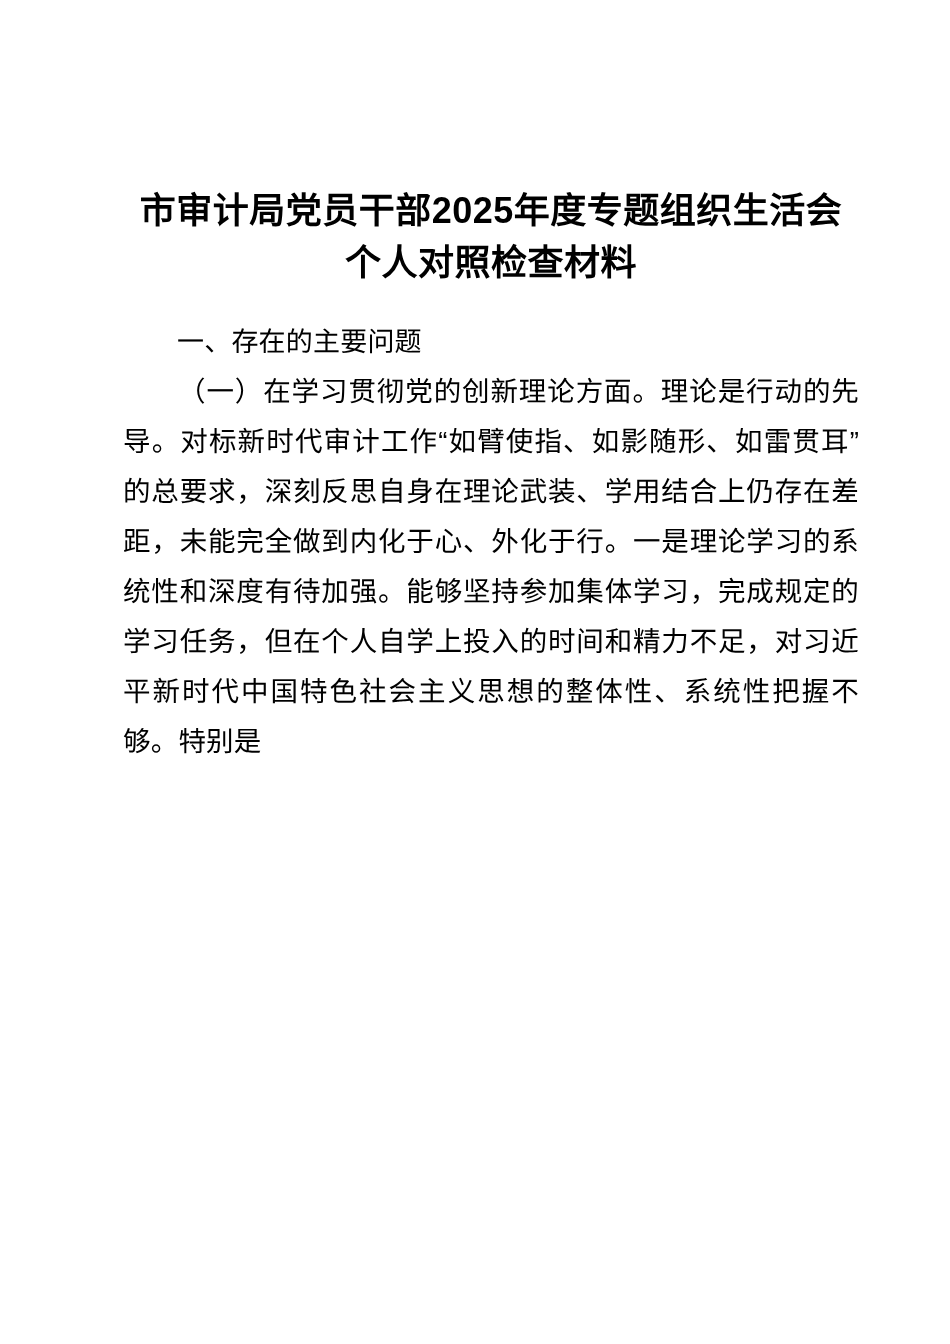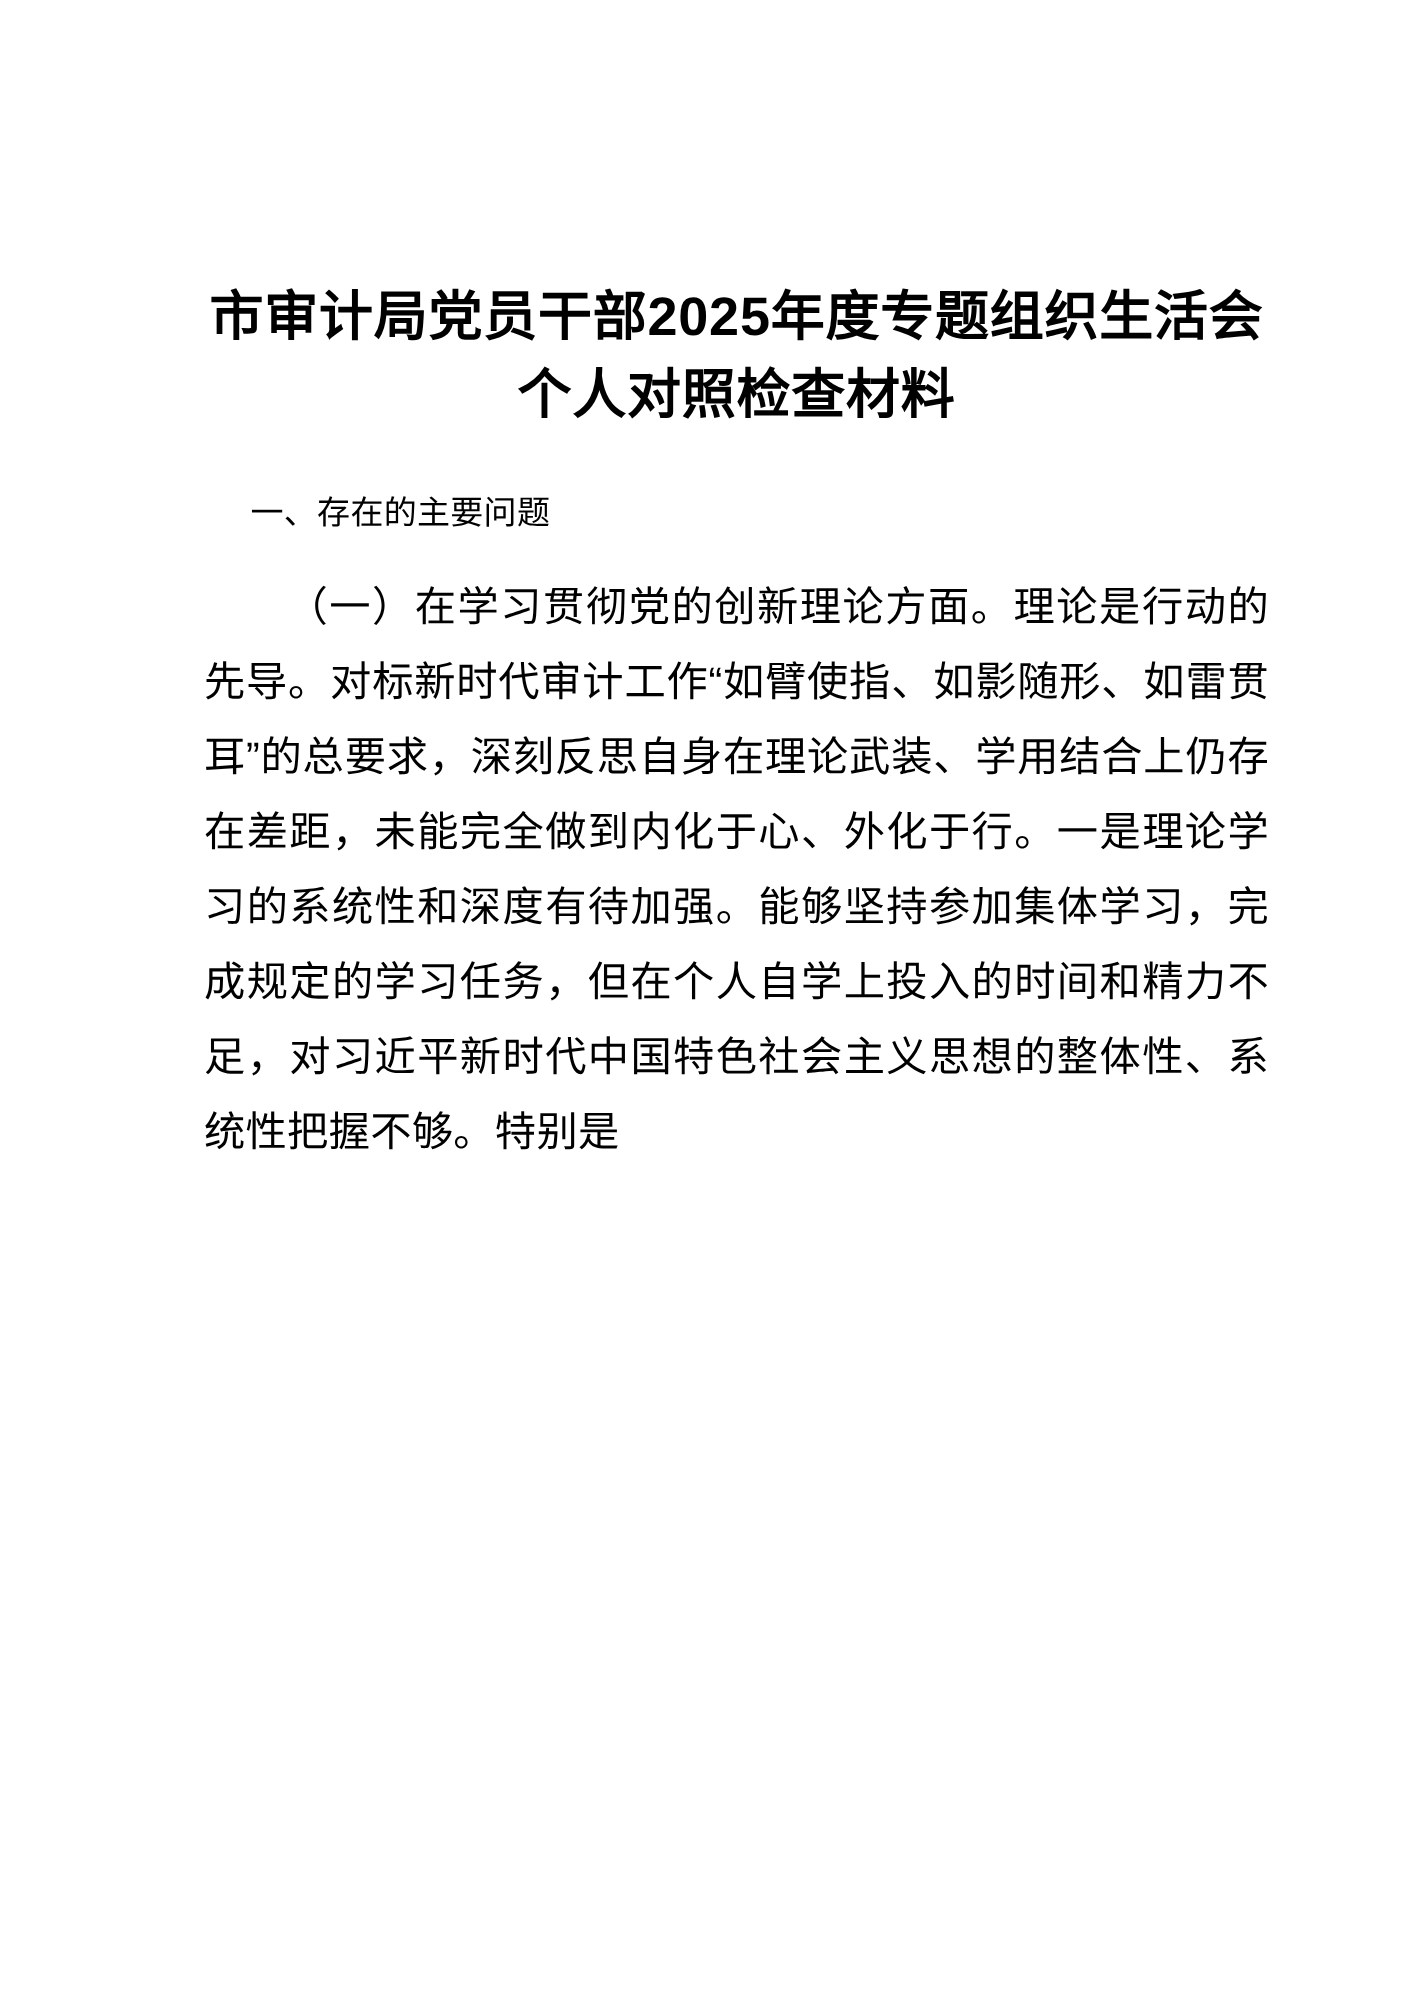"一、存在的主要问题" .heading-1 { font-size: 22px -> 27px }
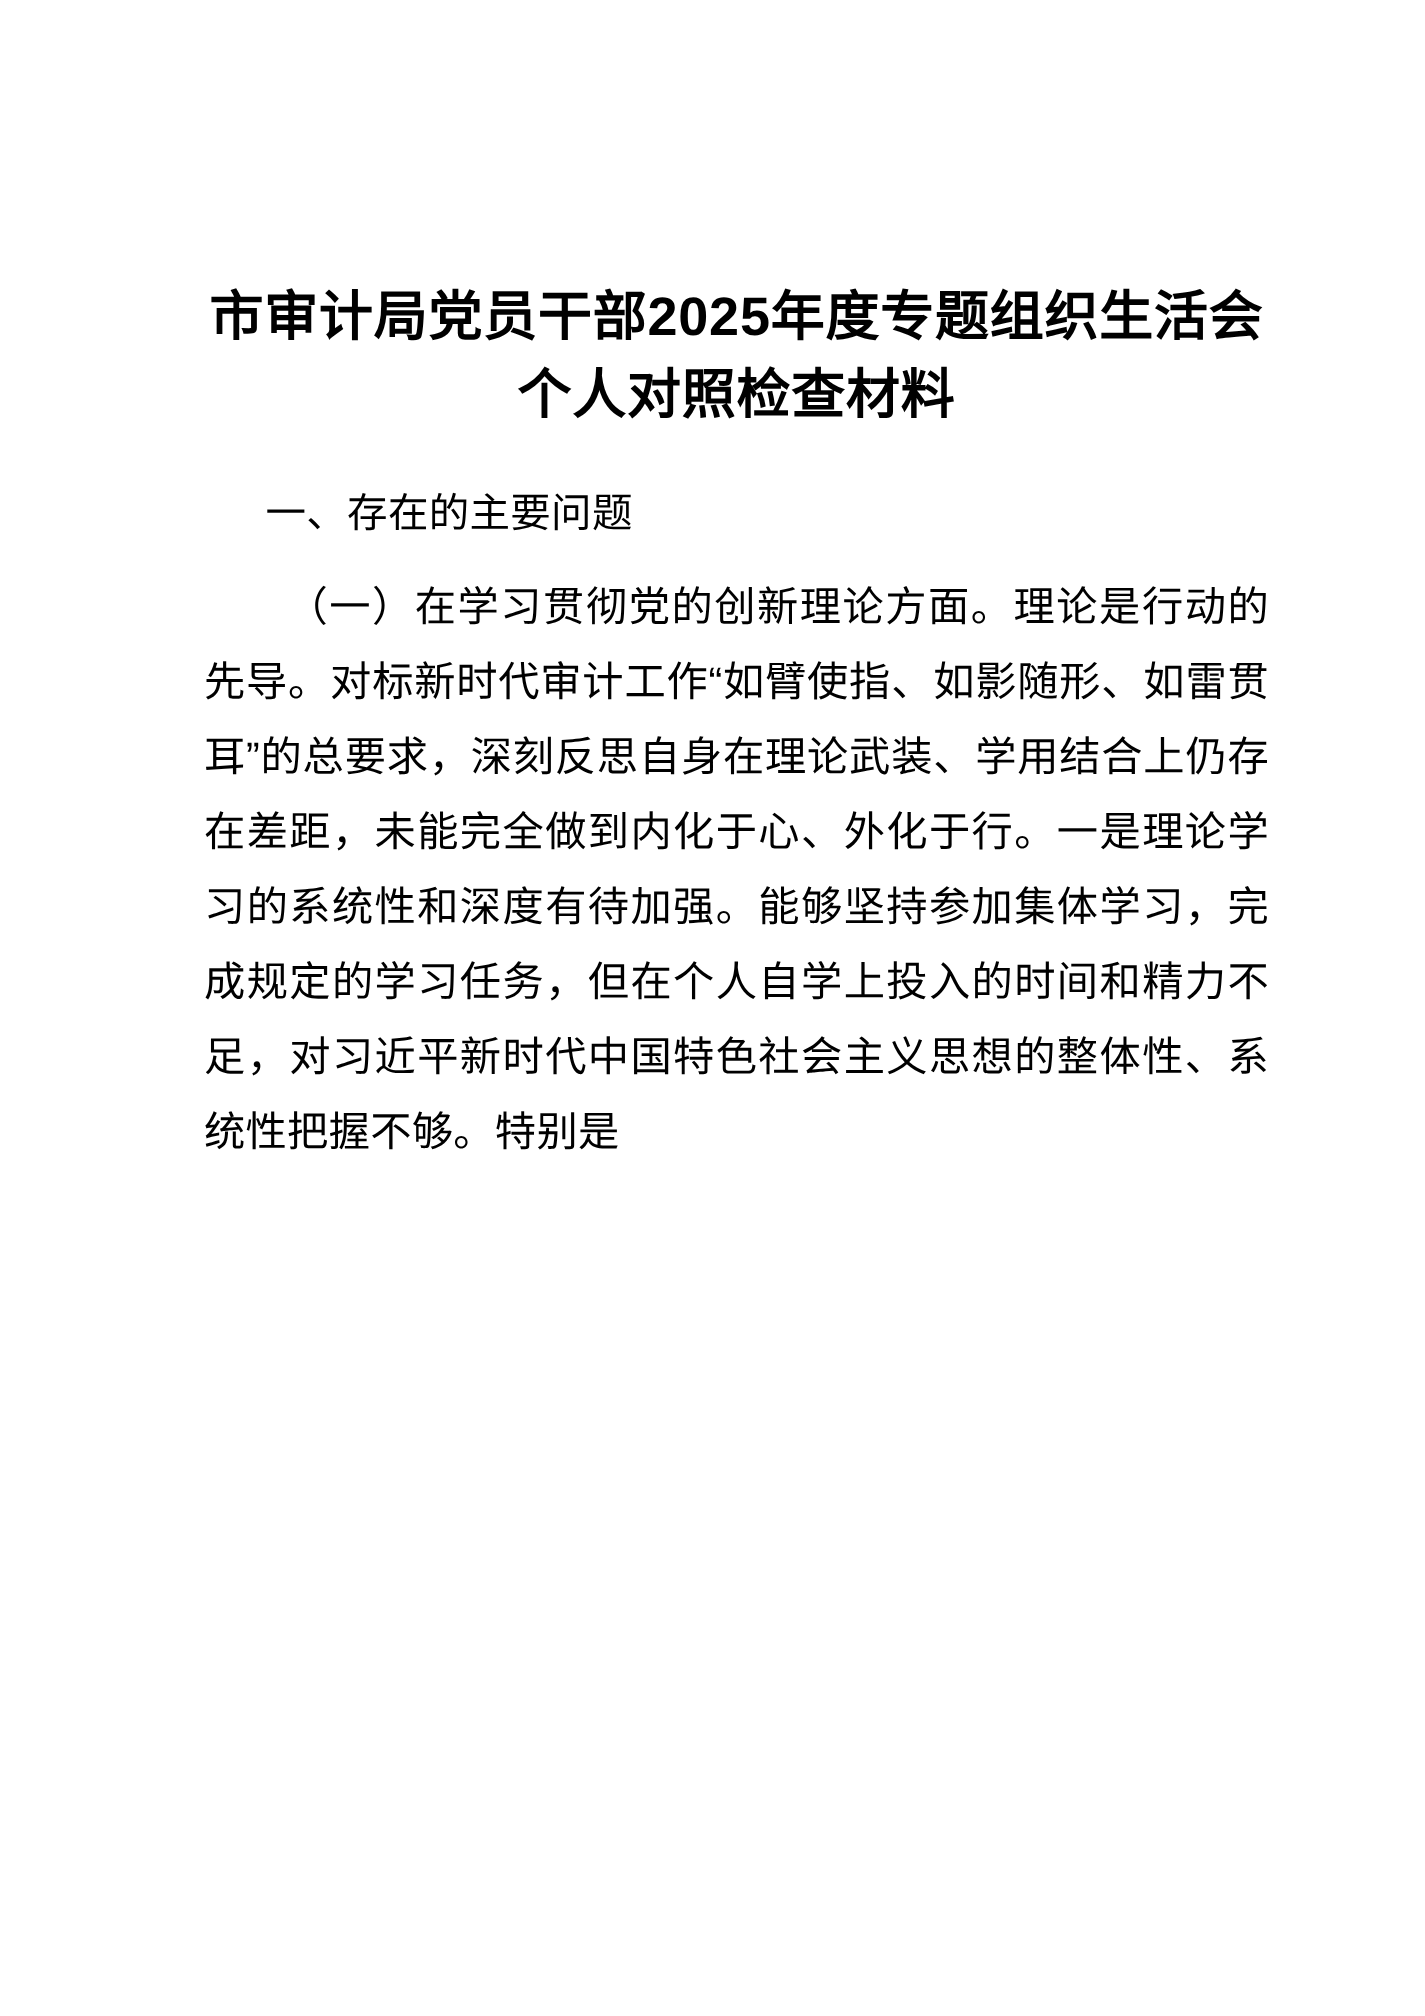"（一）在学习贯彻党的创新理论方面。理论是行动的先导。对标新时代审计工作“如臂使指" .heading-2 { margin: 13px -> 0 }
